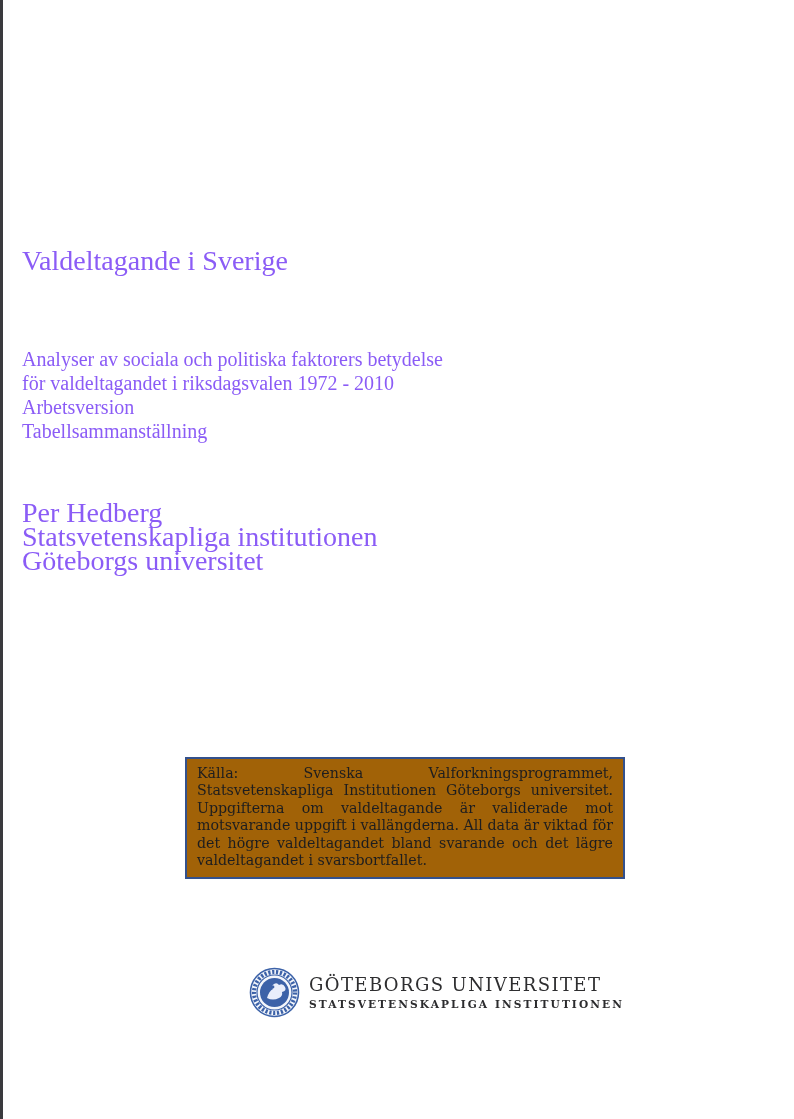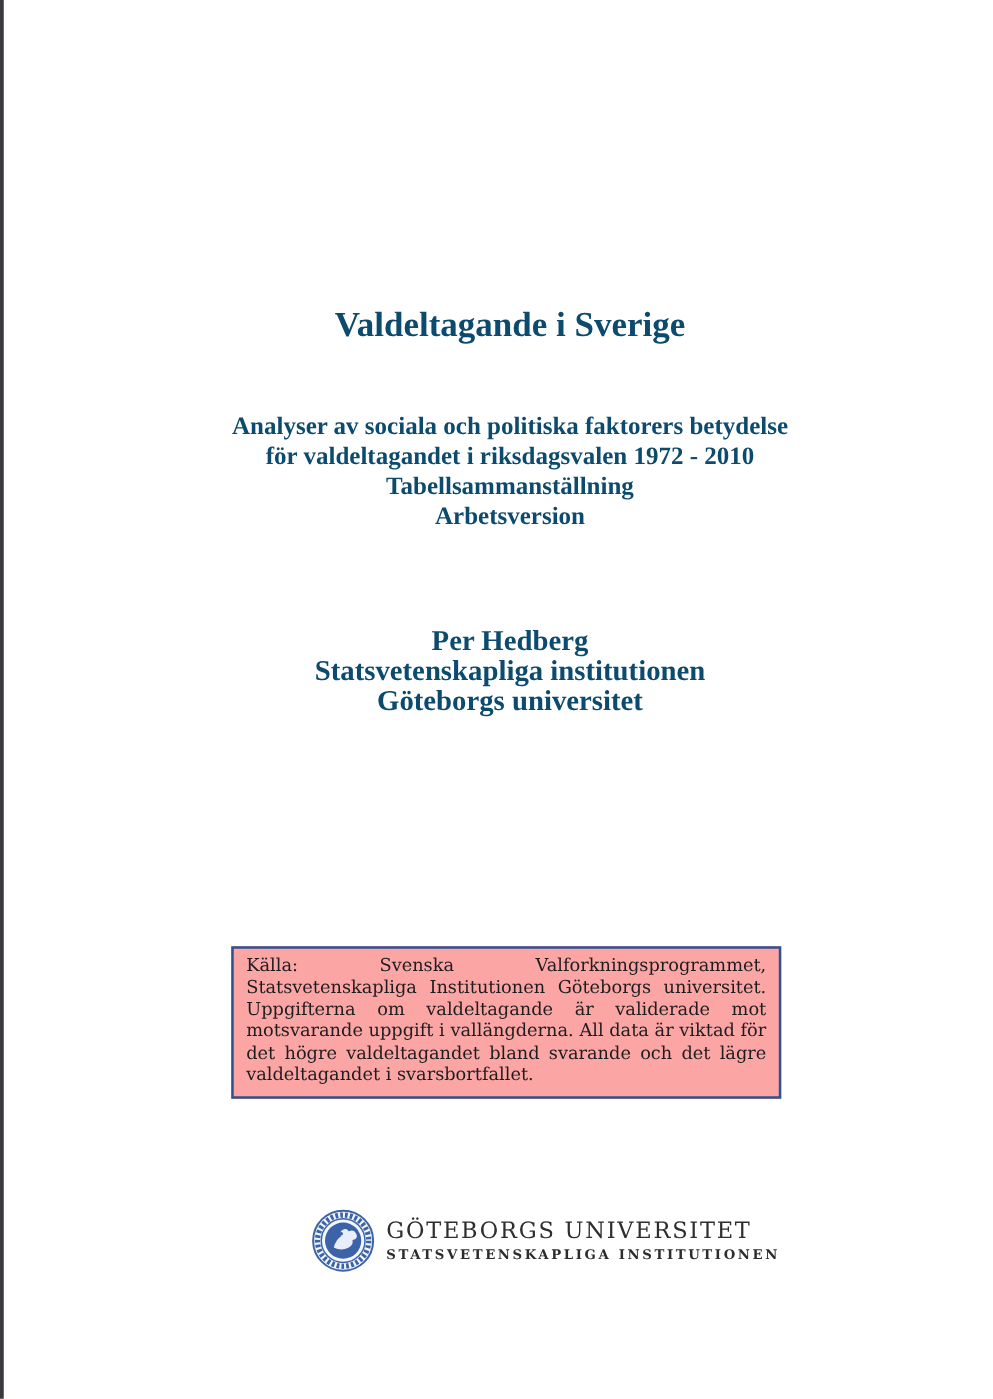"Valdeltagande i Sverige" .center-col { color: #0c4a6e -> #8b5cf6; font-weight: bold -> normal; text-align: center -> left }
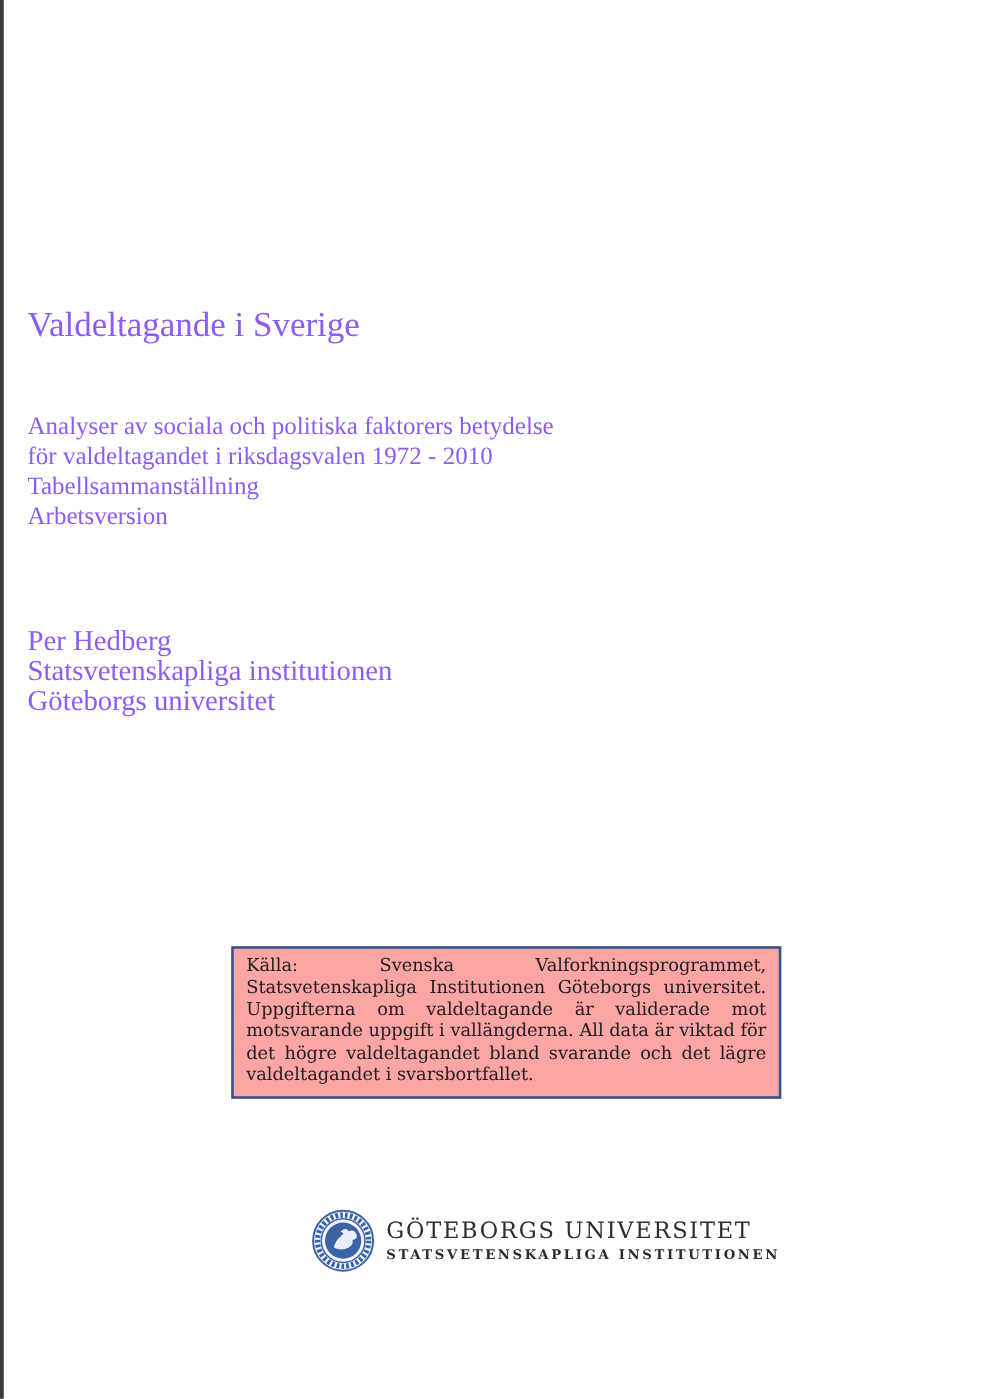"Analyser av sociala och politiska" .subtitle-block { top: 329px -> 347px }
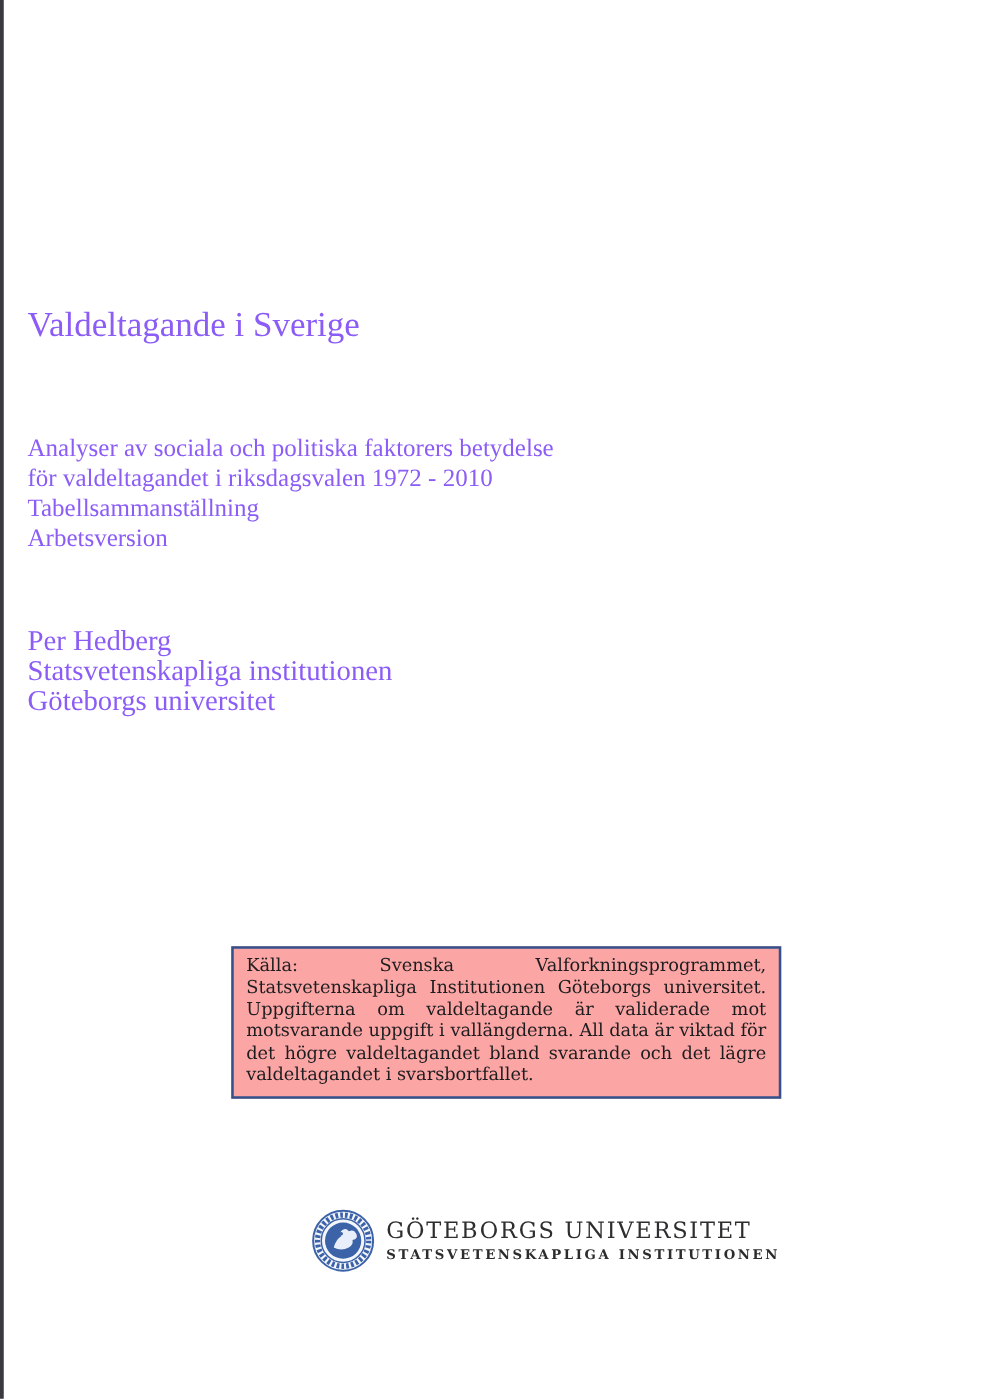"Tabellsammanställning" div { order: before "Arbetsversion" -> after "Arbetsversion" }
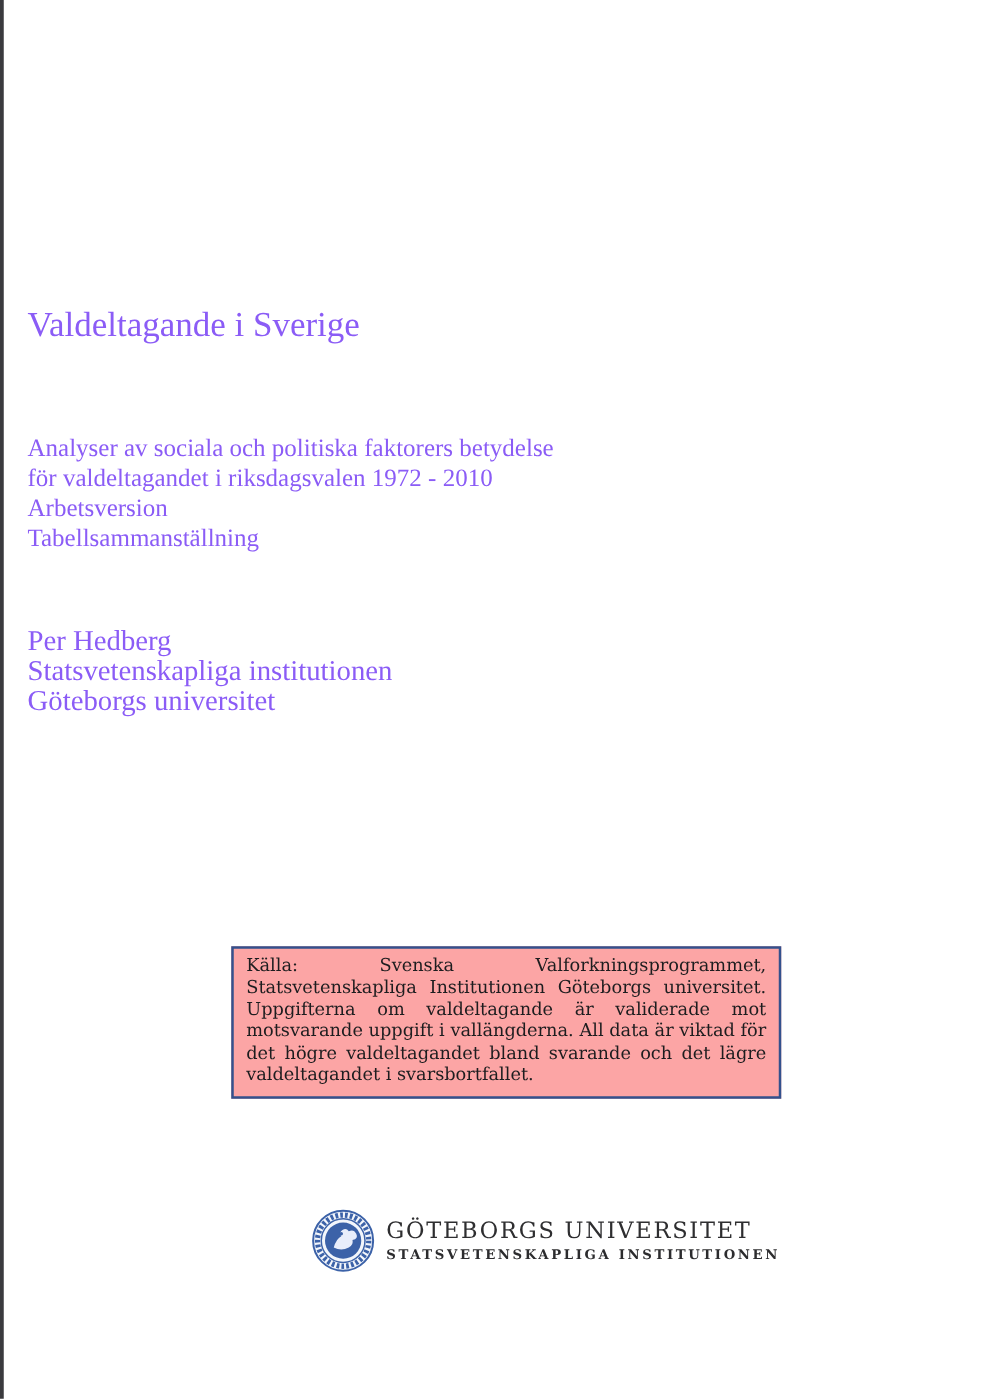"Per Hedberg" .author-block { font-size: 23px -> 28px }
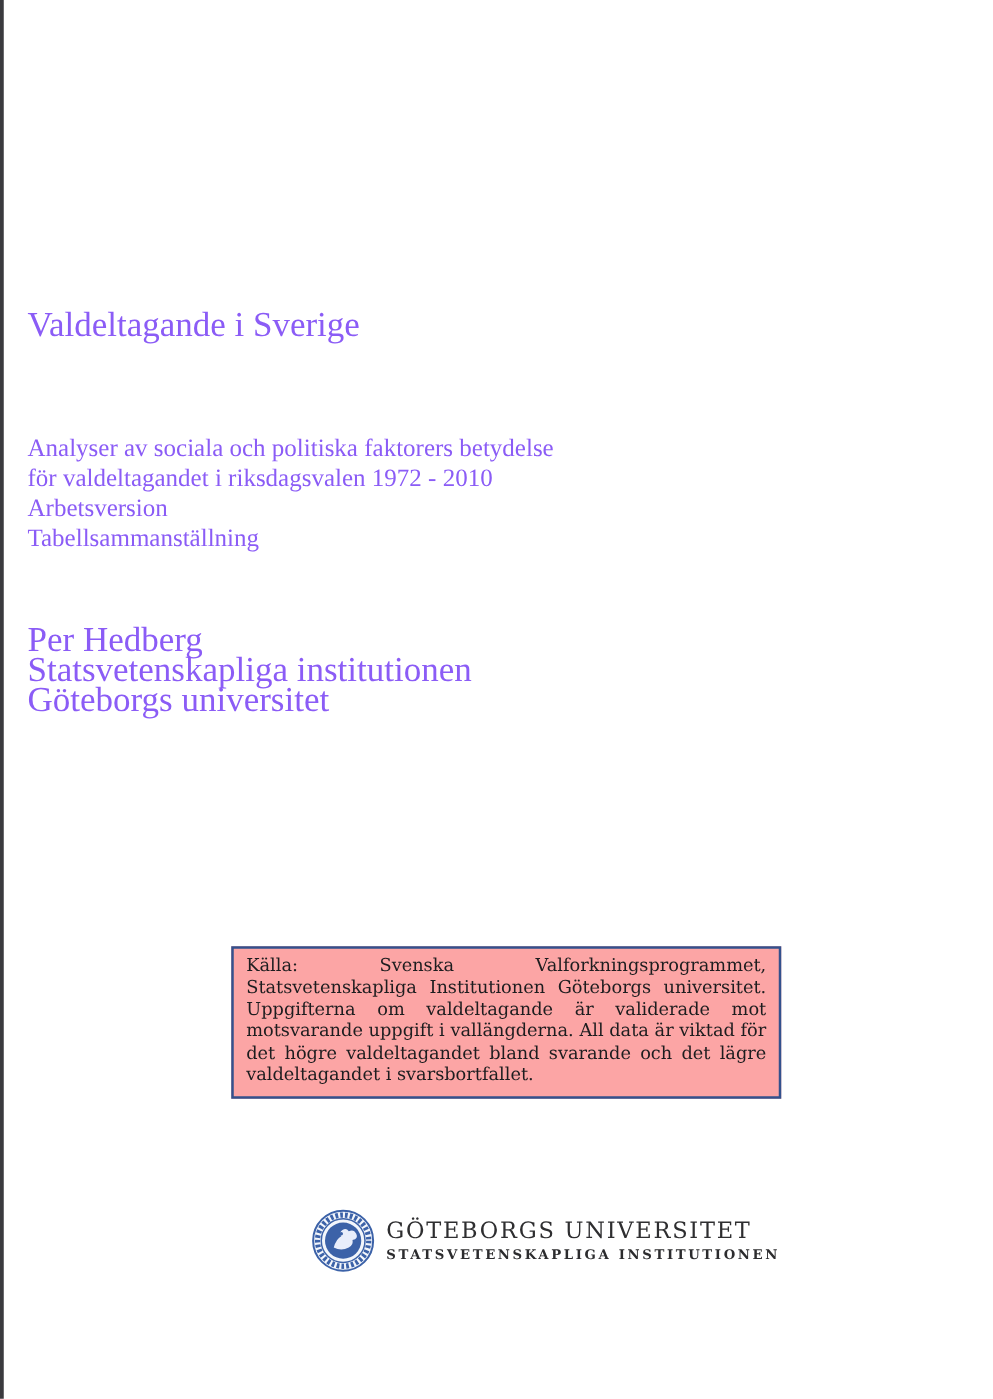"Källa: Svenska Valforkningsprogrammet," .source-box { background: #fca5a5 -> #a16207 }
